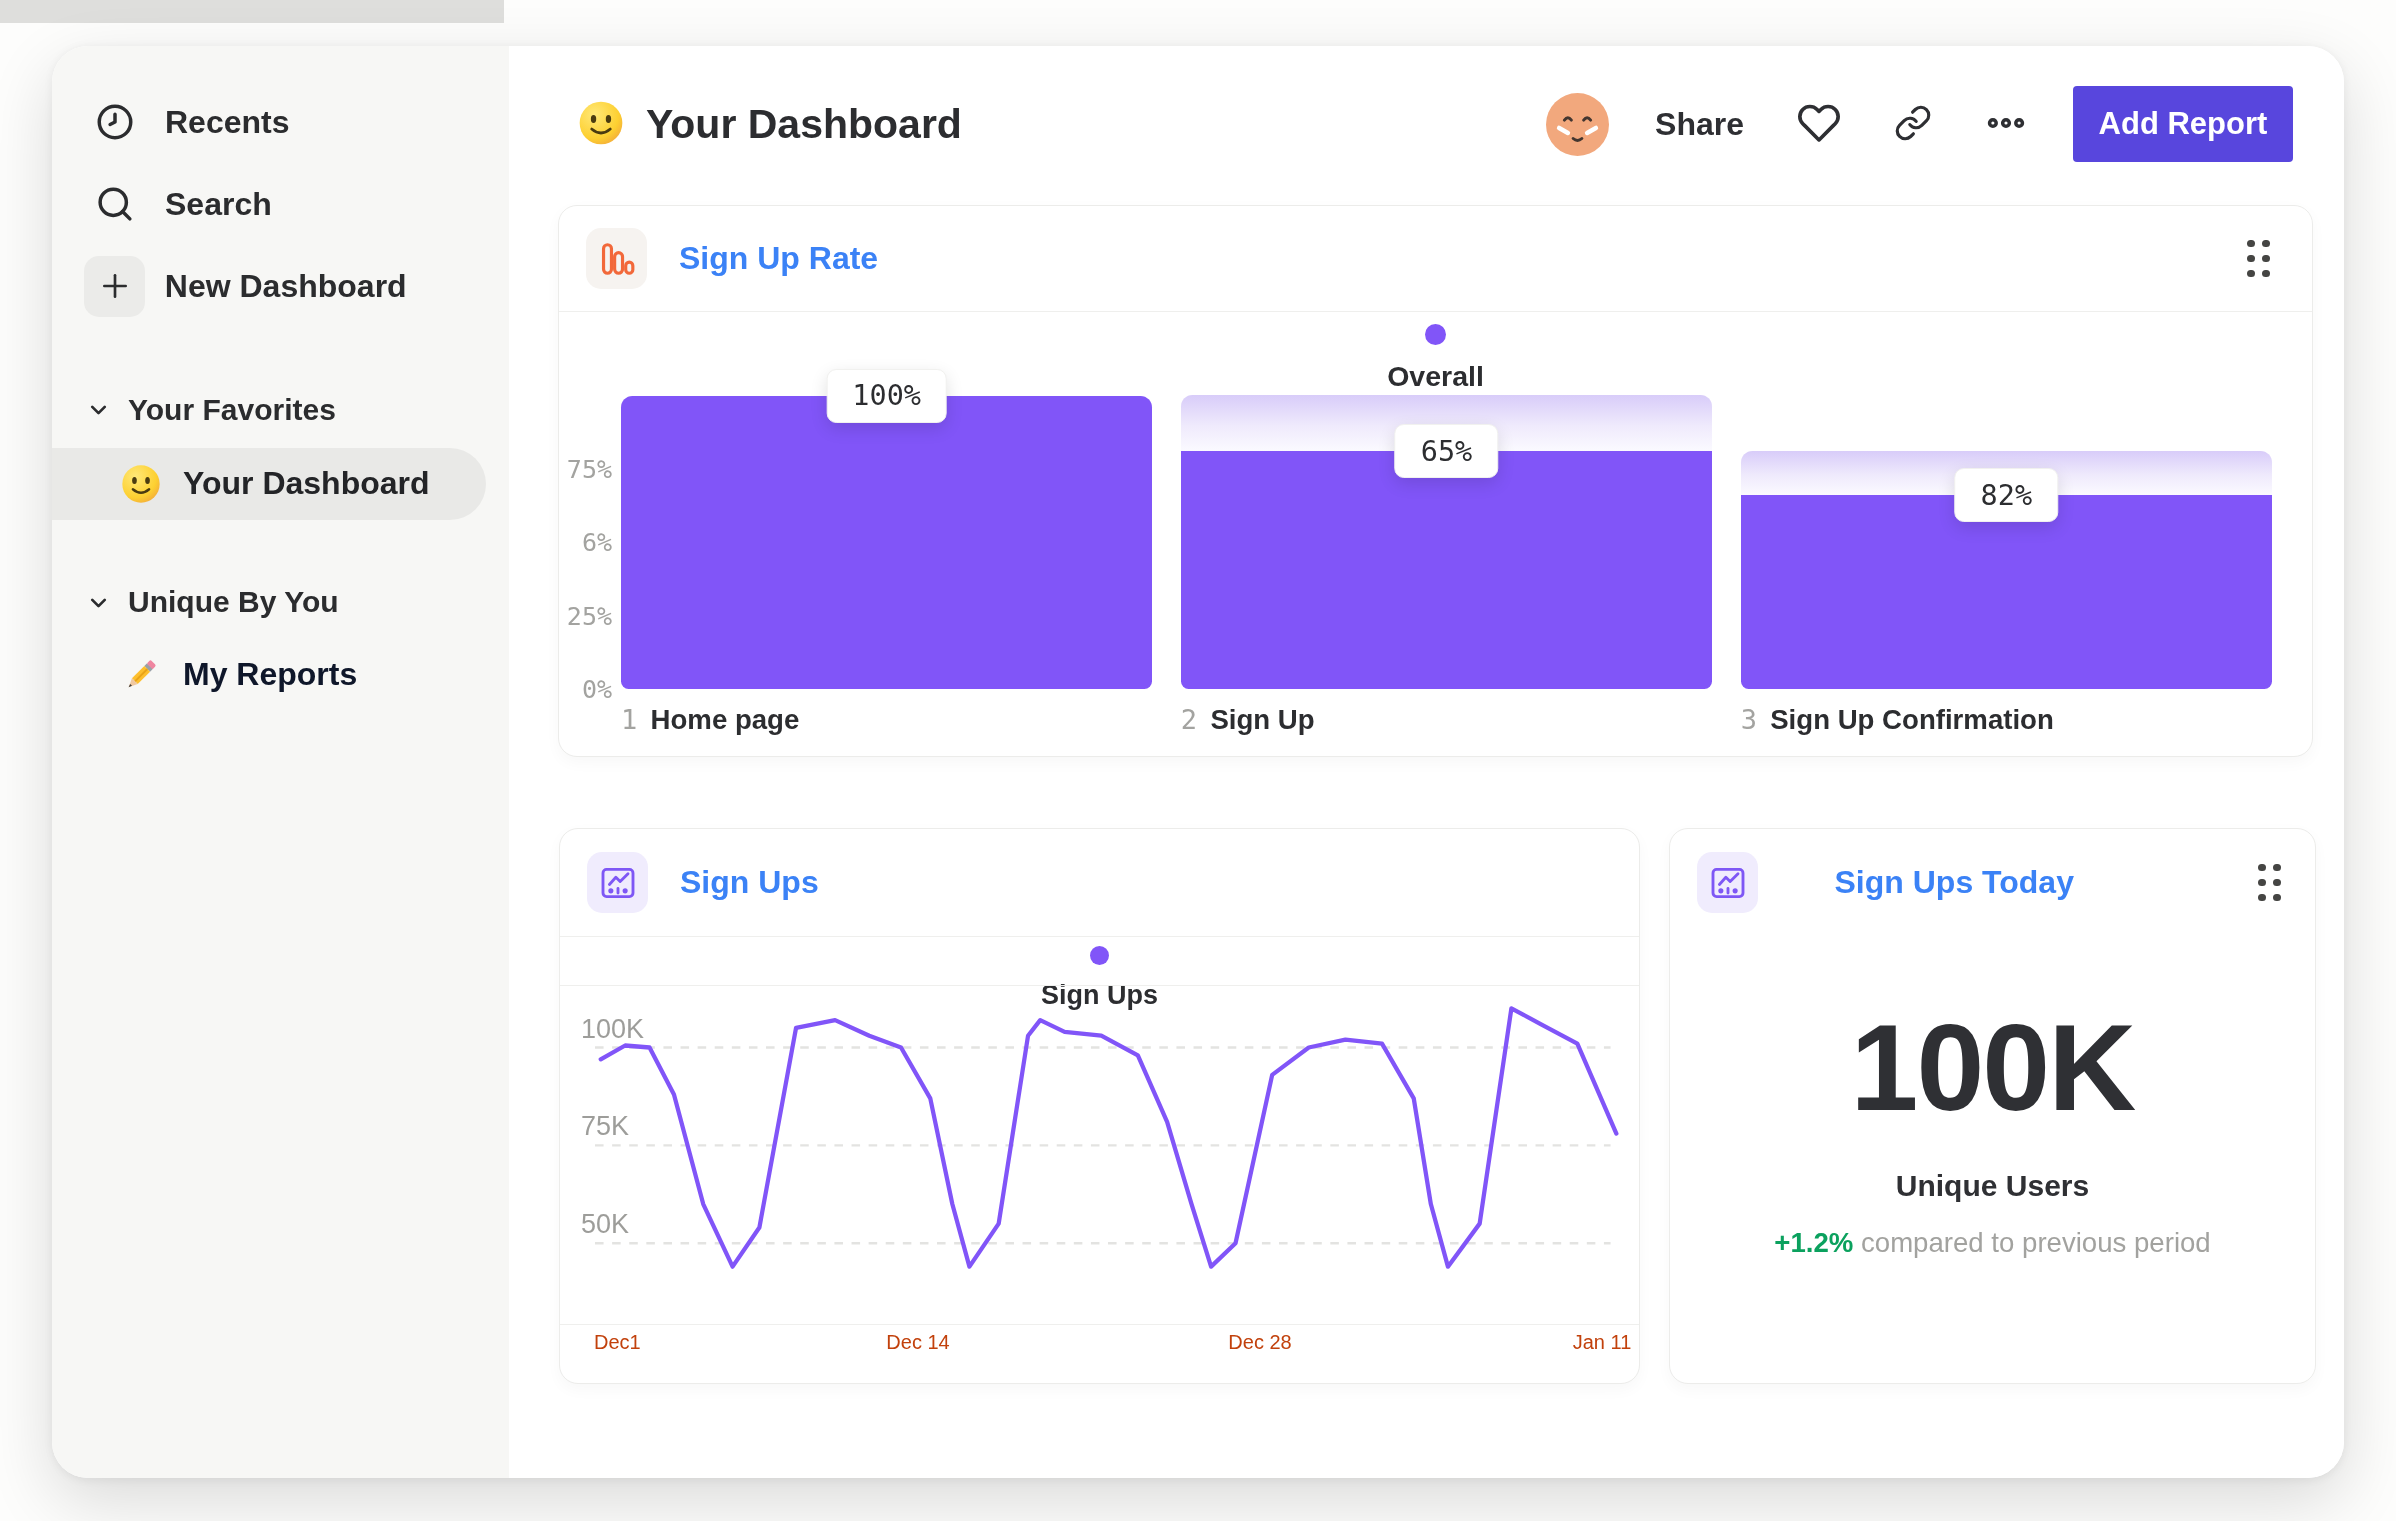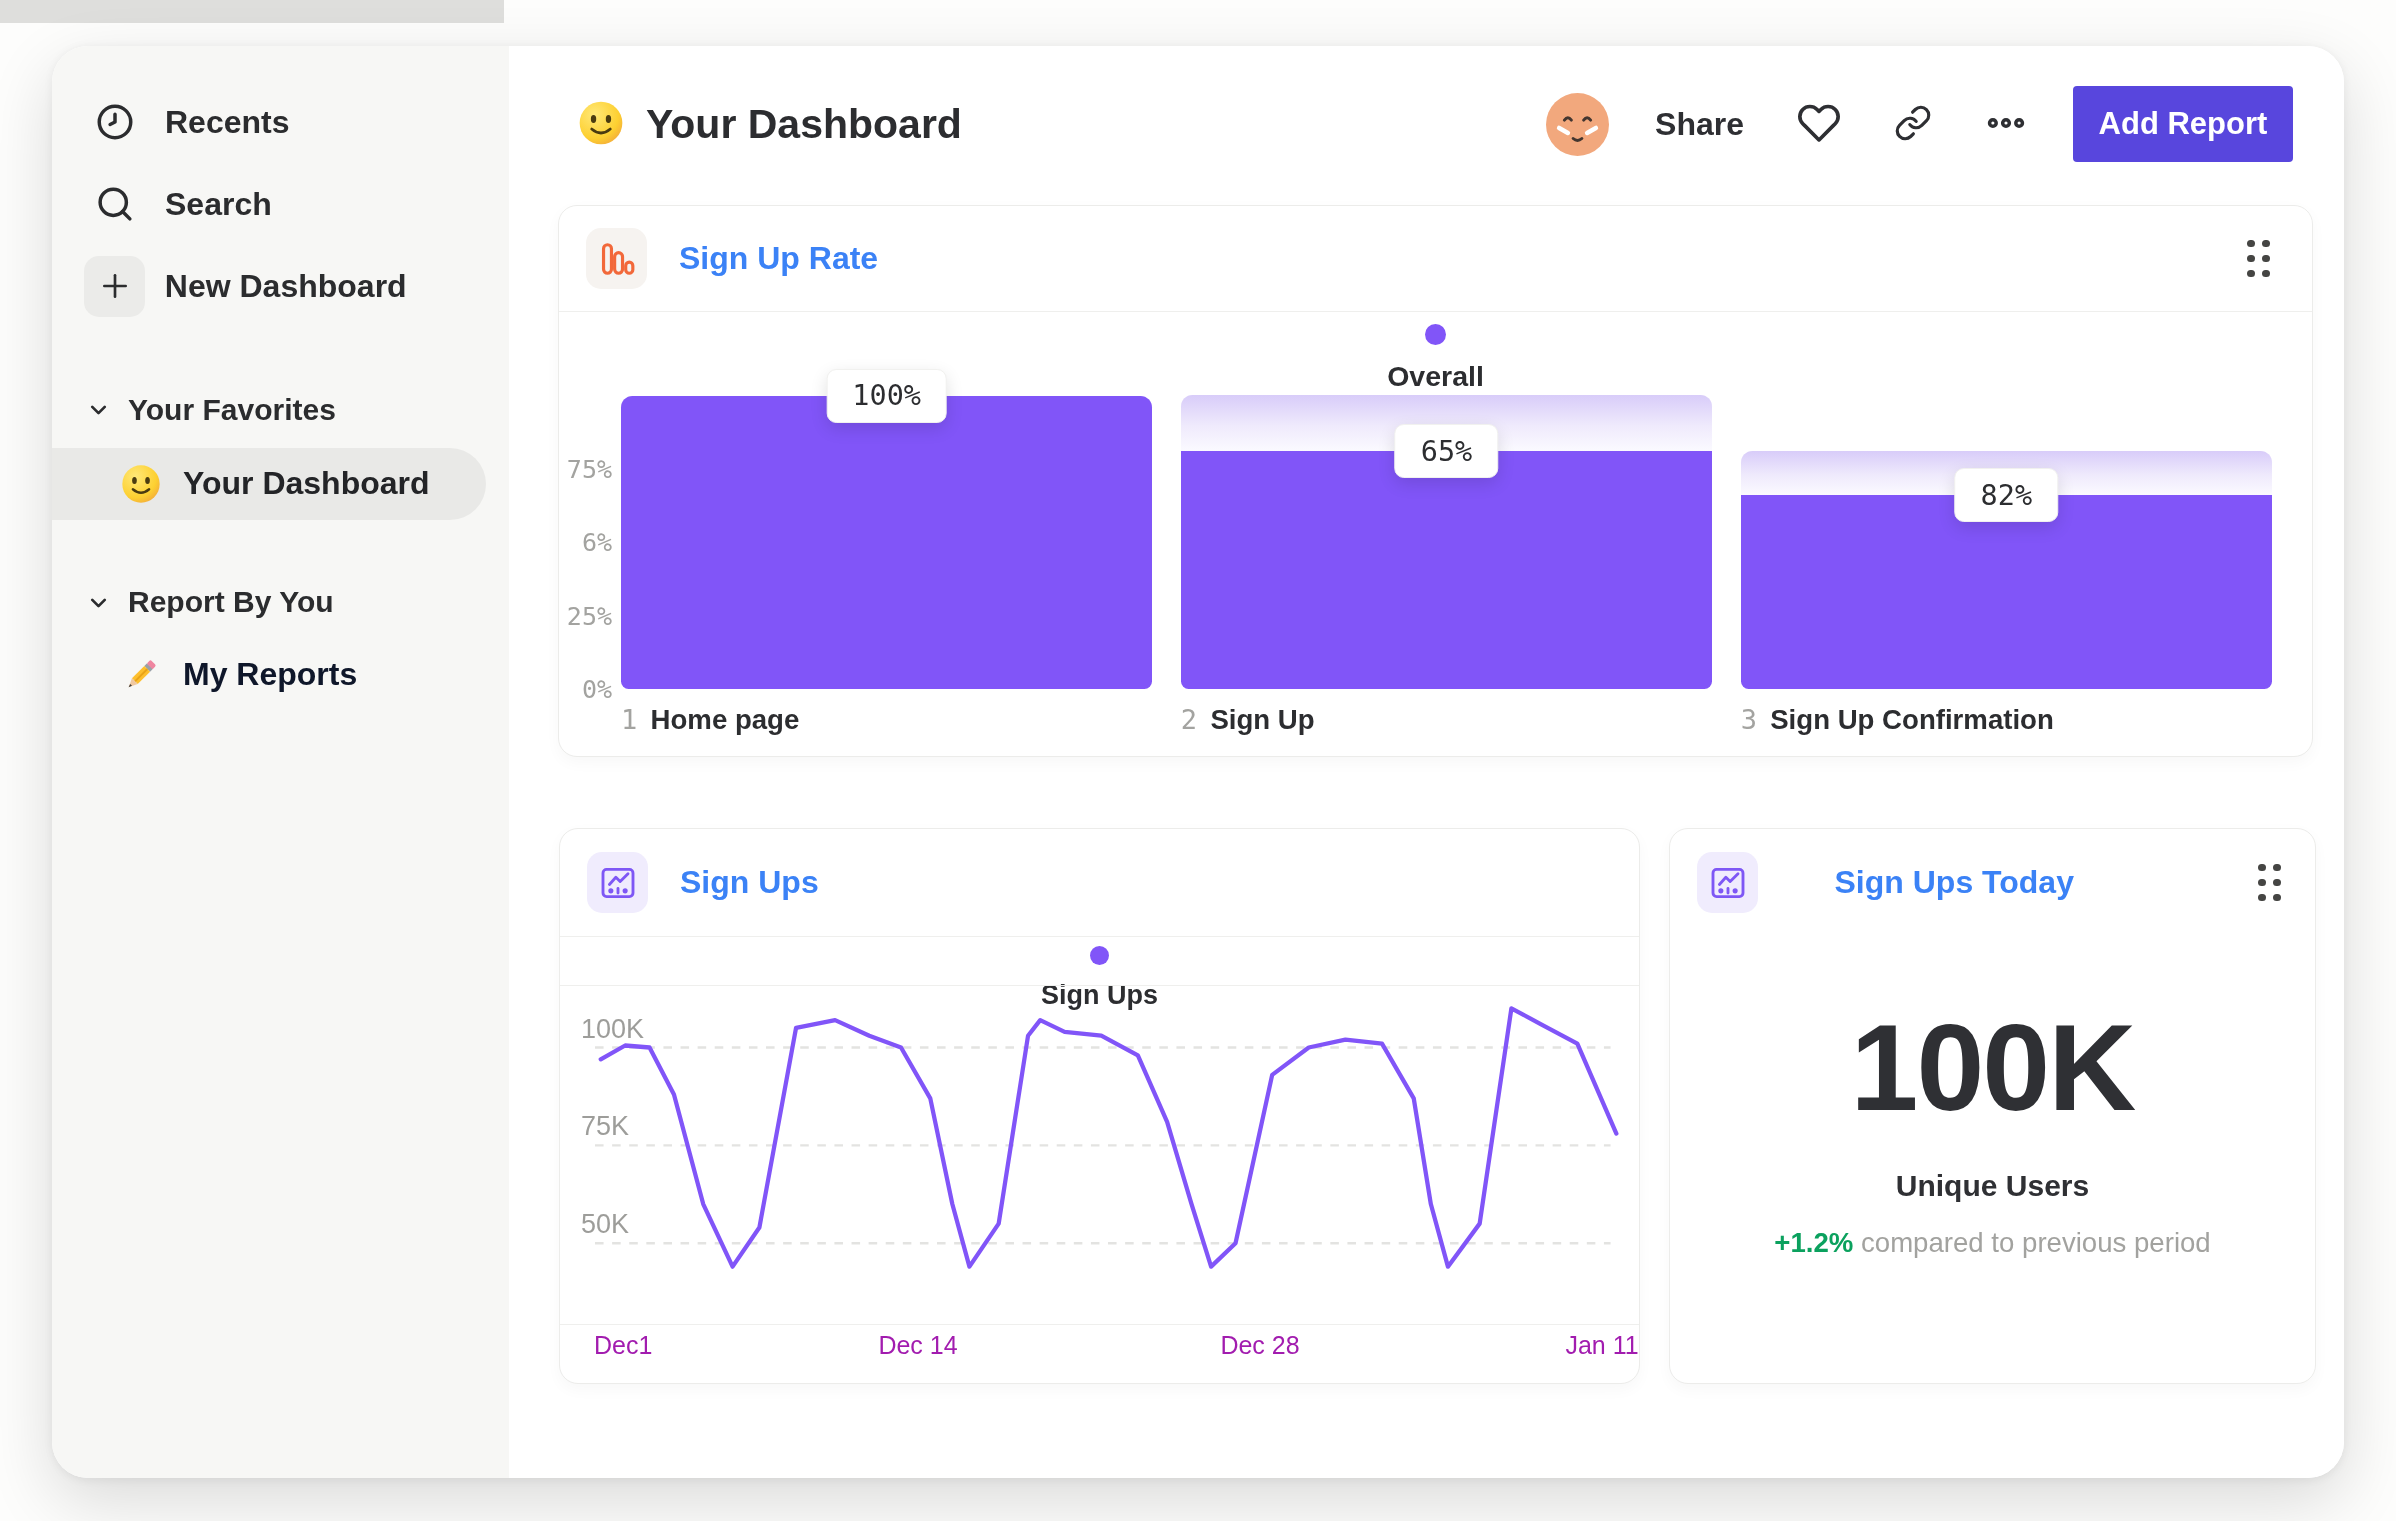"Report By You" span { text: Report -> Unique }
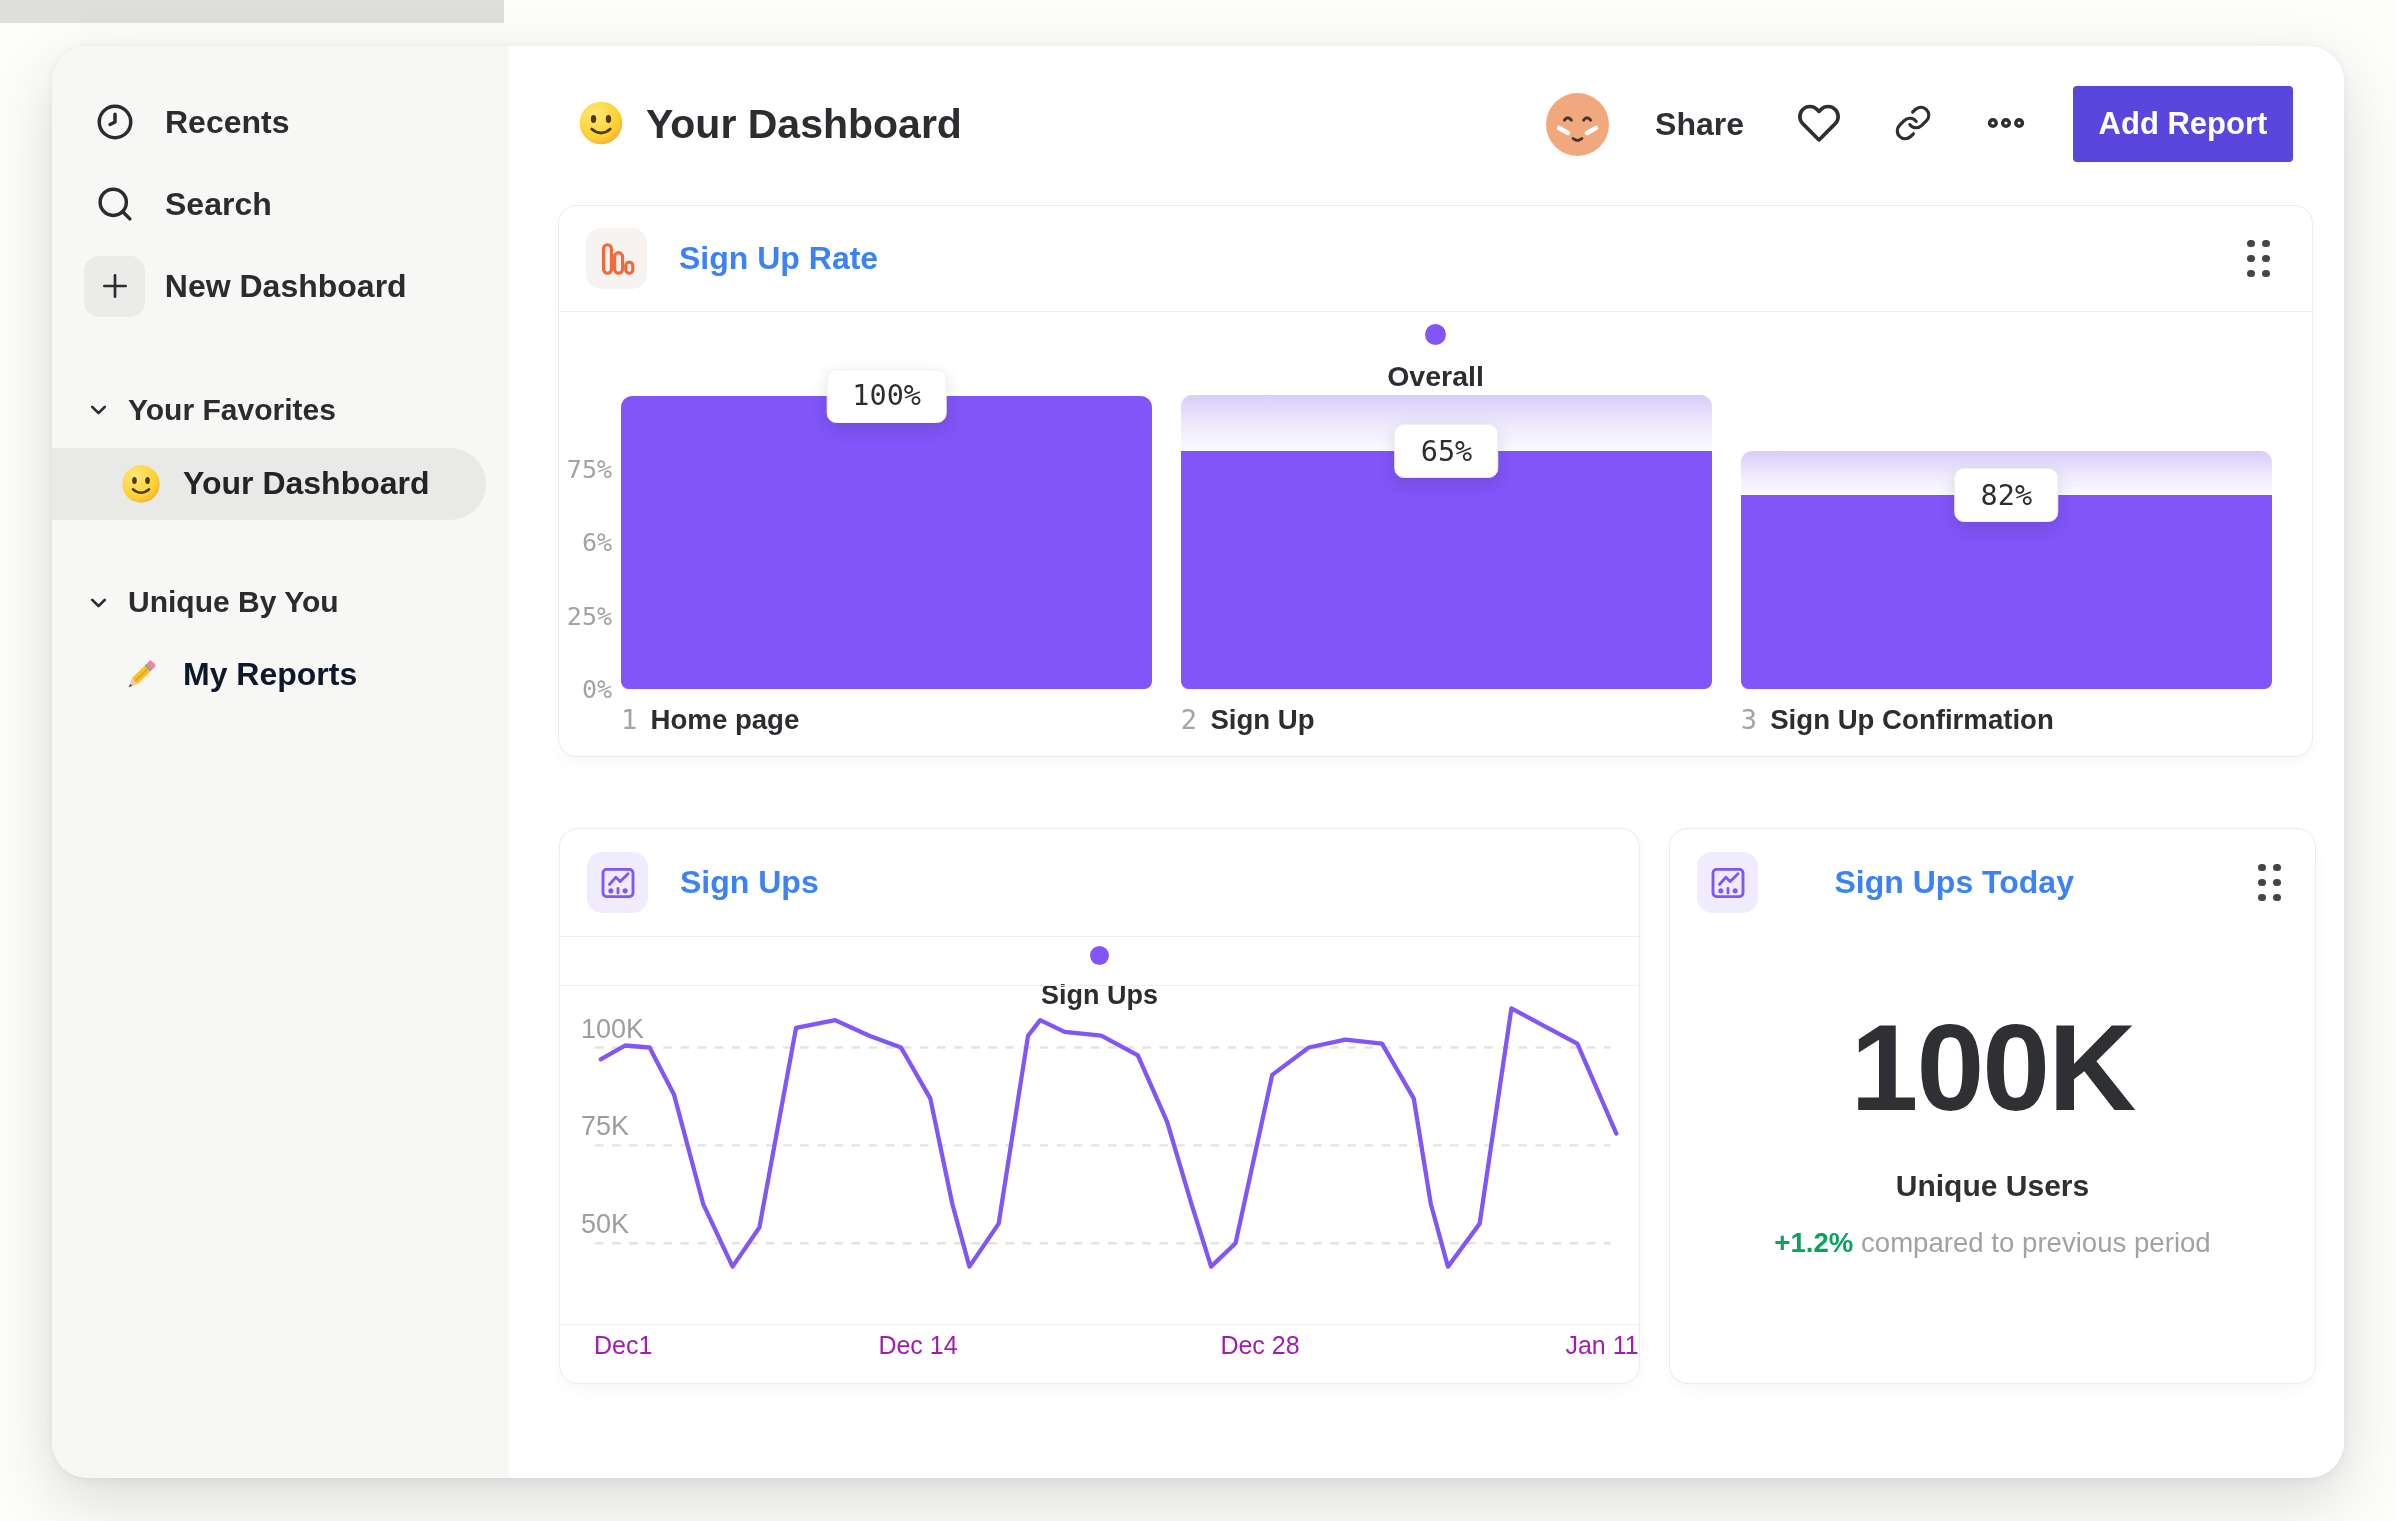"Dec1" .xtick { color: #a21caf -> #c2410c; font-size: 25px -> 20px }
